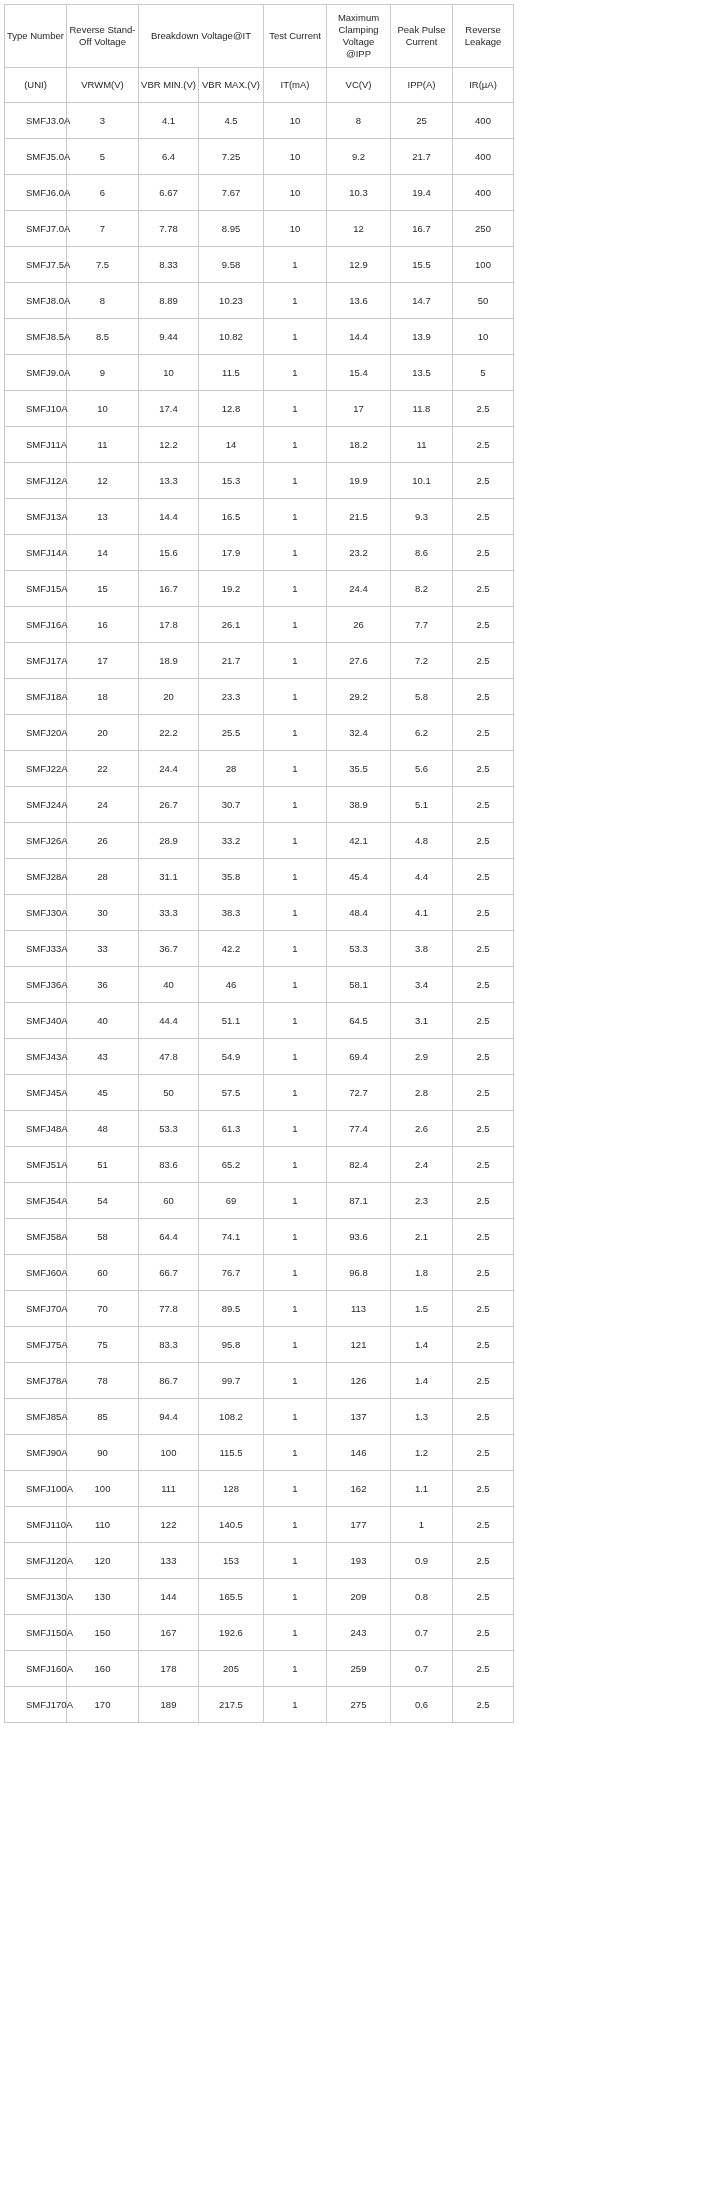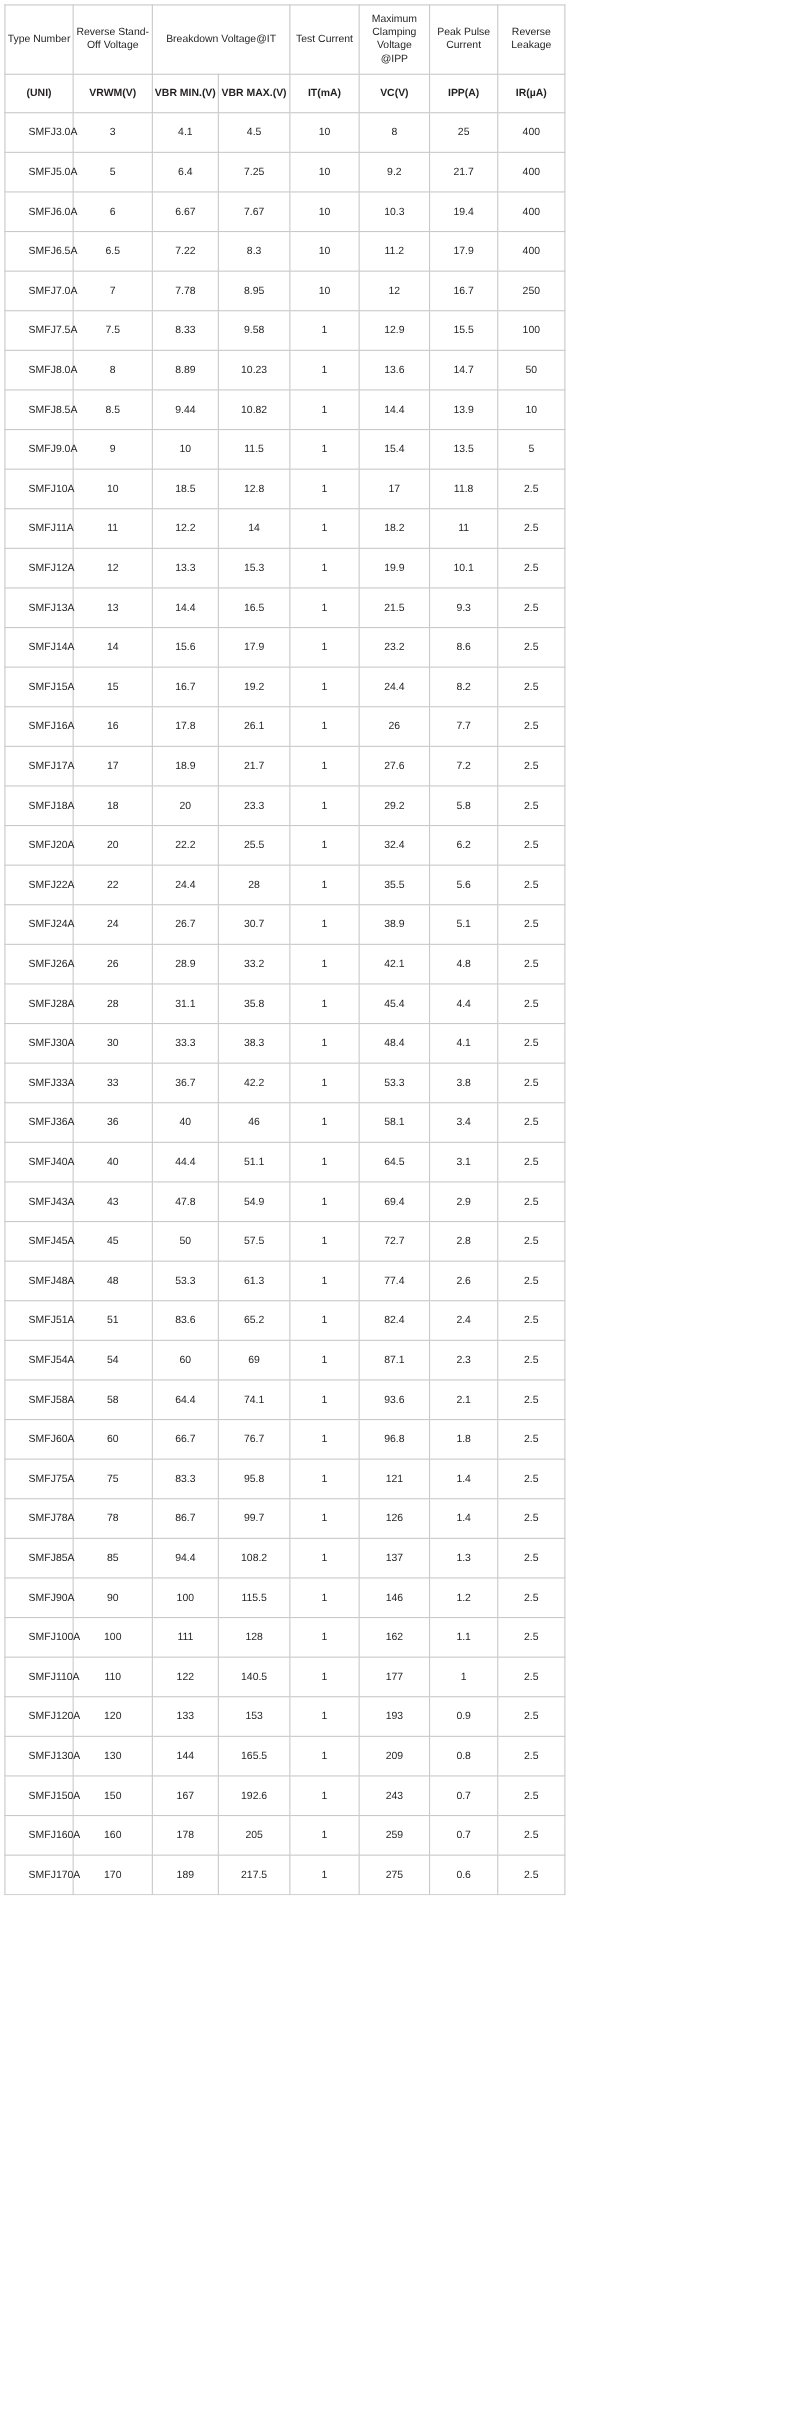"(UNI)" table.spec thead tr.head-sub th { font-weight: bold -> none }
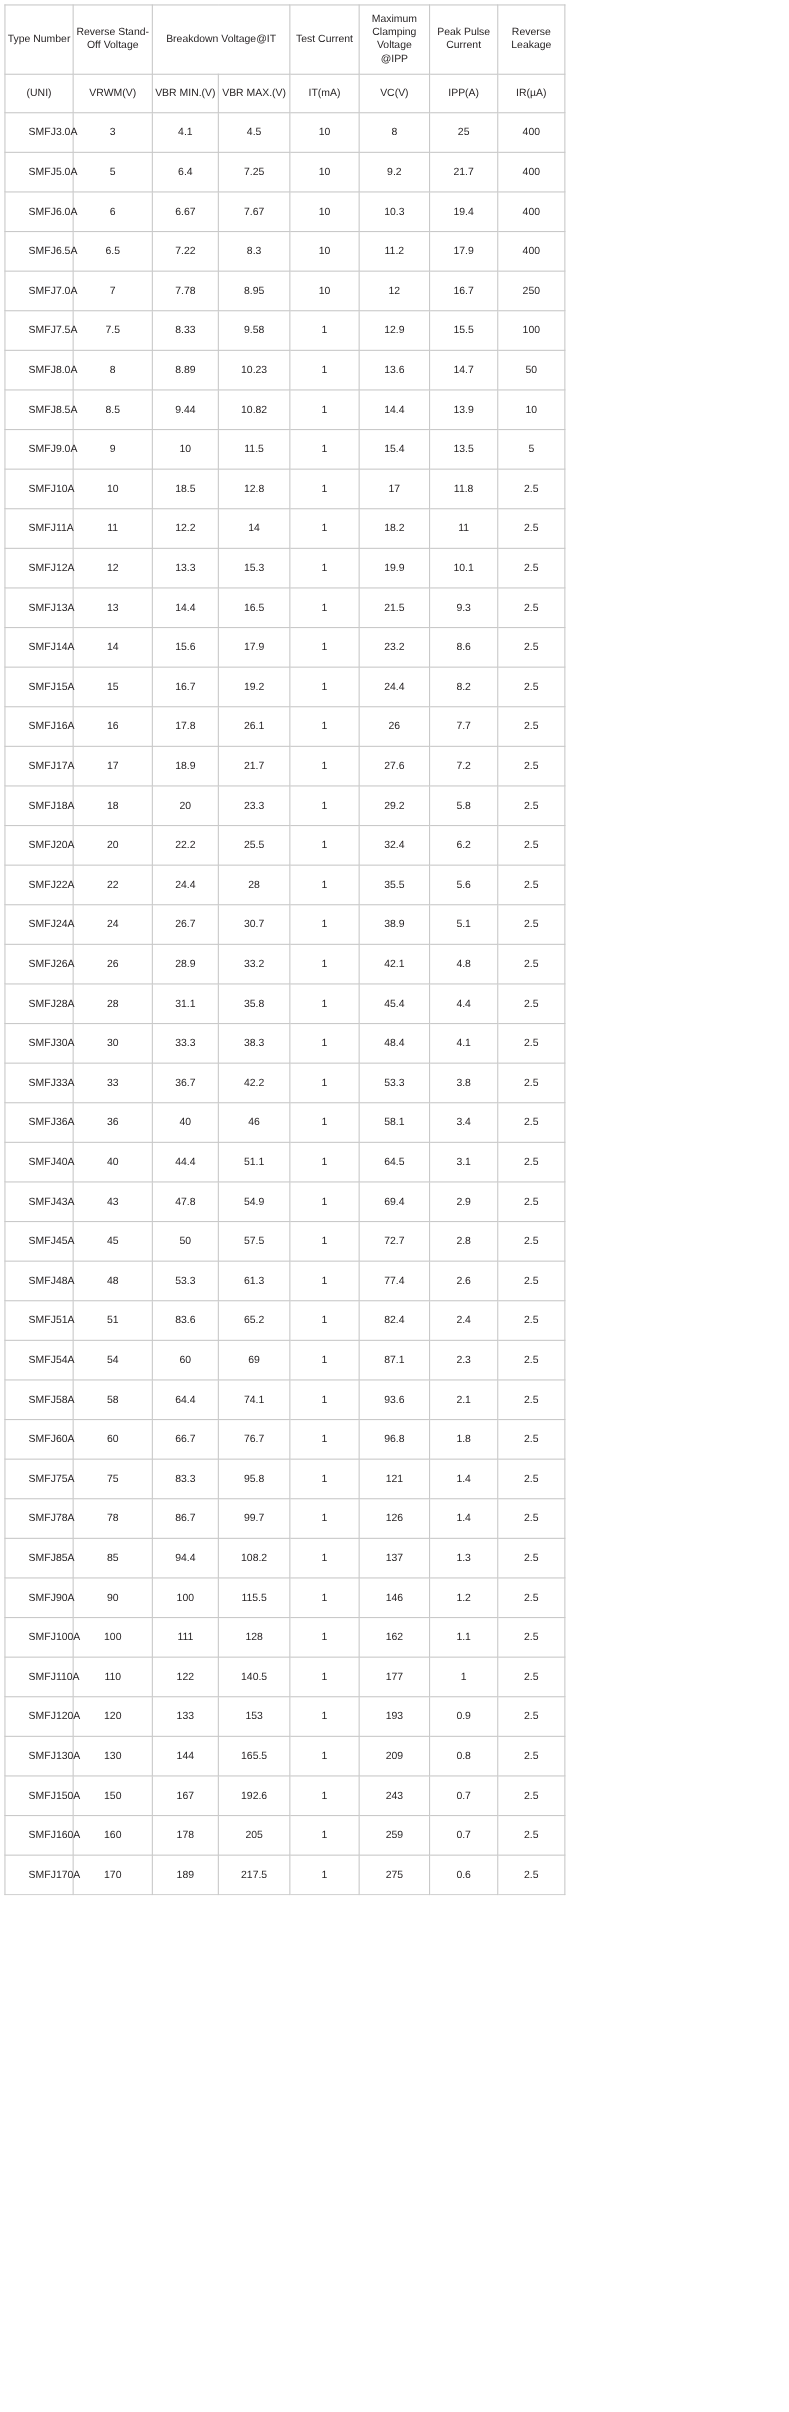"SMFJ6.5A" tr { html: <tr> <td>SMFJ6.5A</td> <td>6.5</td> <td>7.22</td> <td>8.3</td> <td>10</td> <td>11.2</td> <td>17.9</td> <td>400</td> </tr> -> none }
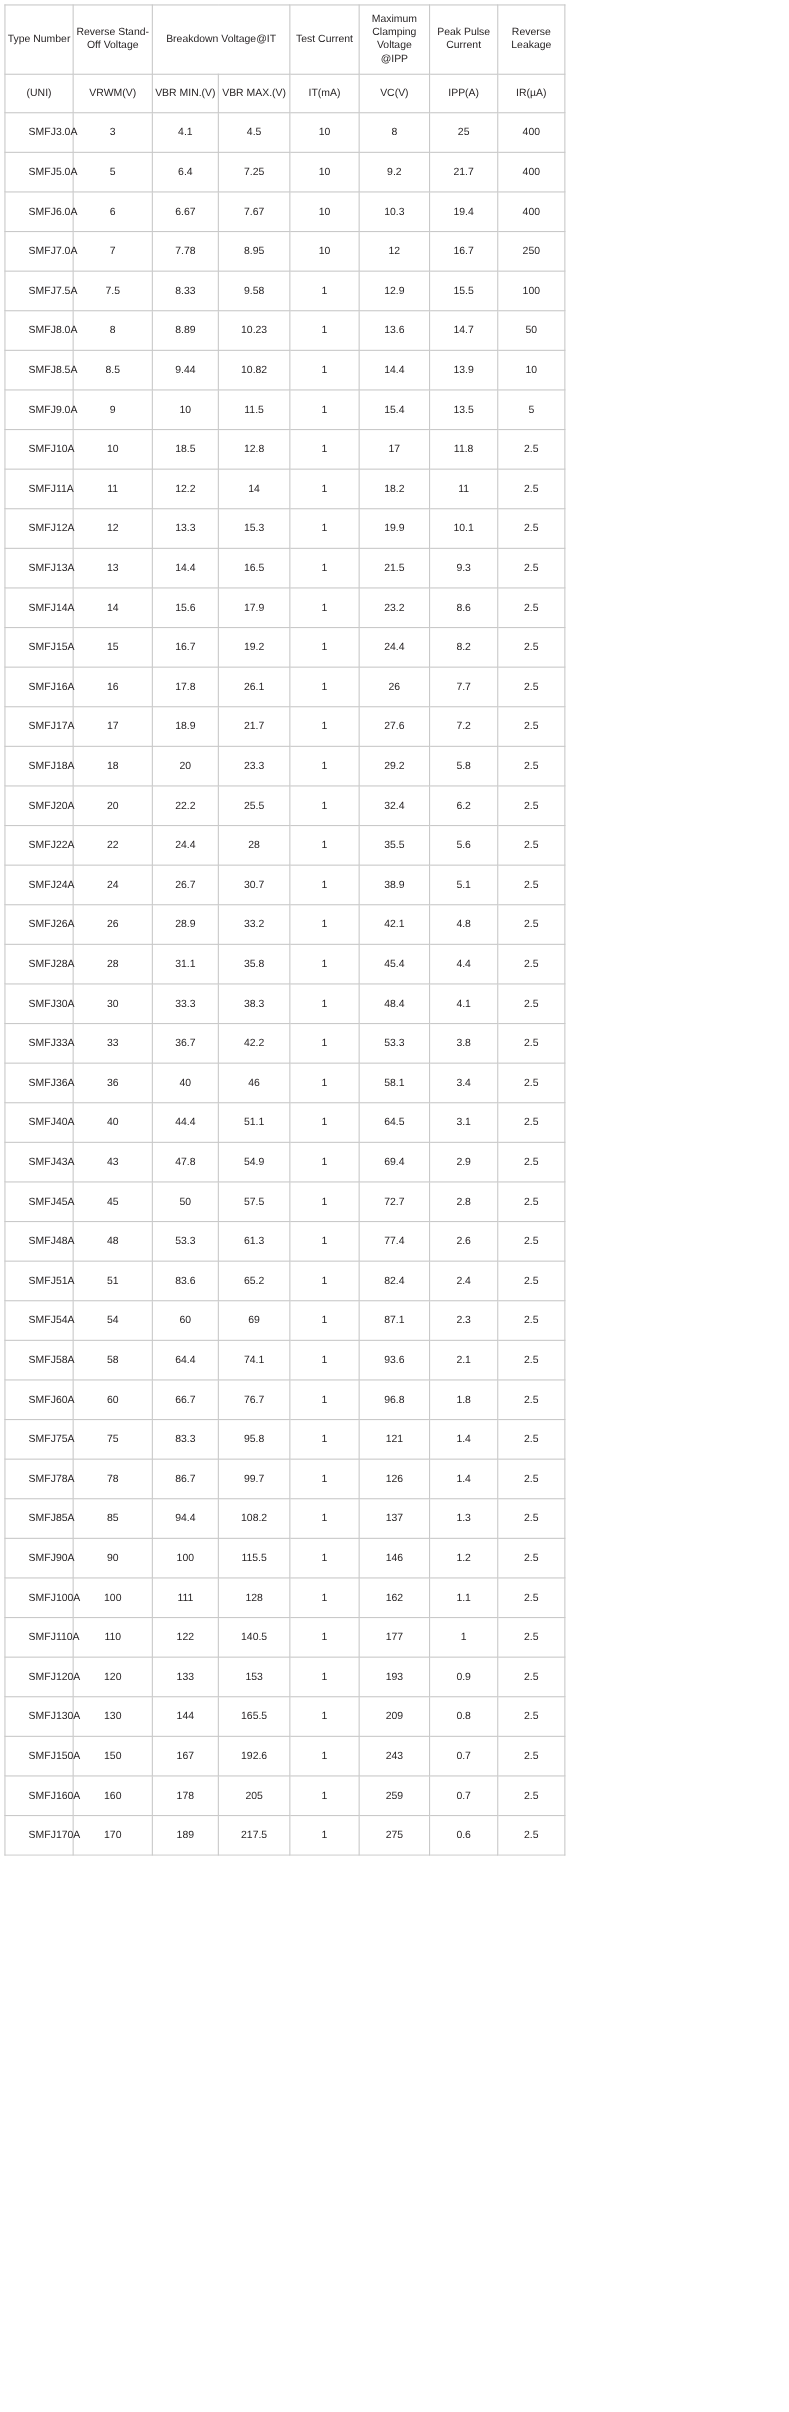"18.5" td { text: 18.5 -> 17.4 }
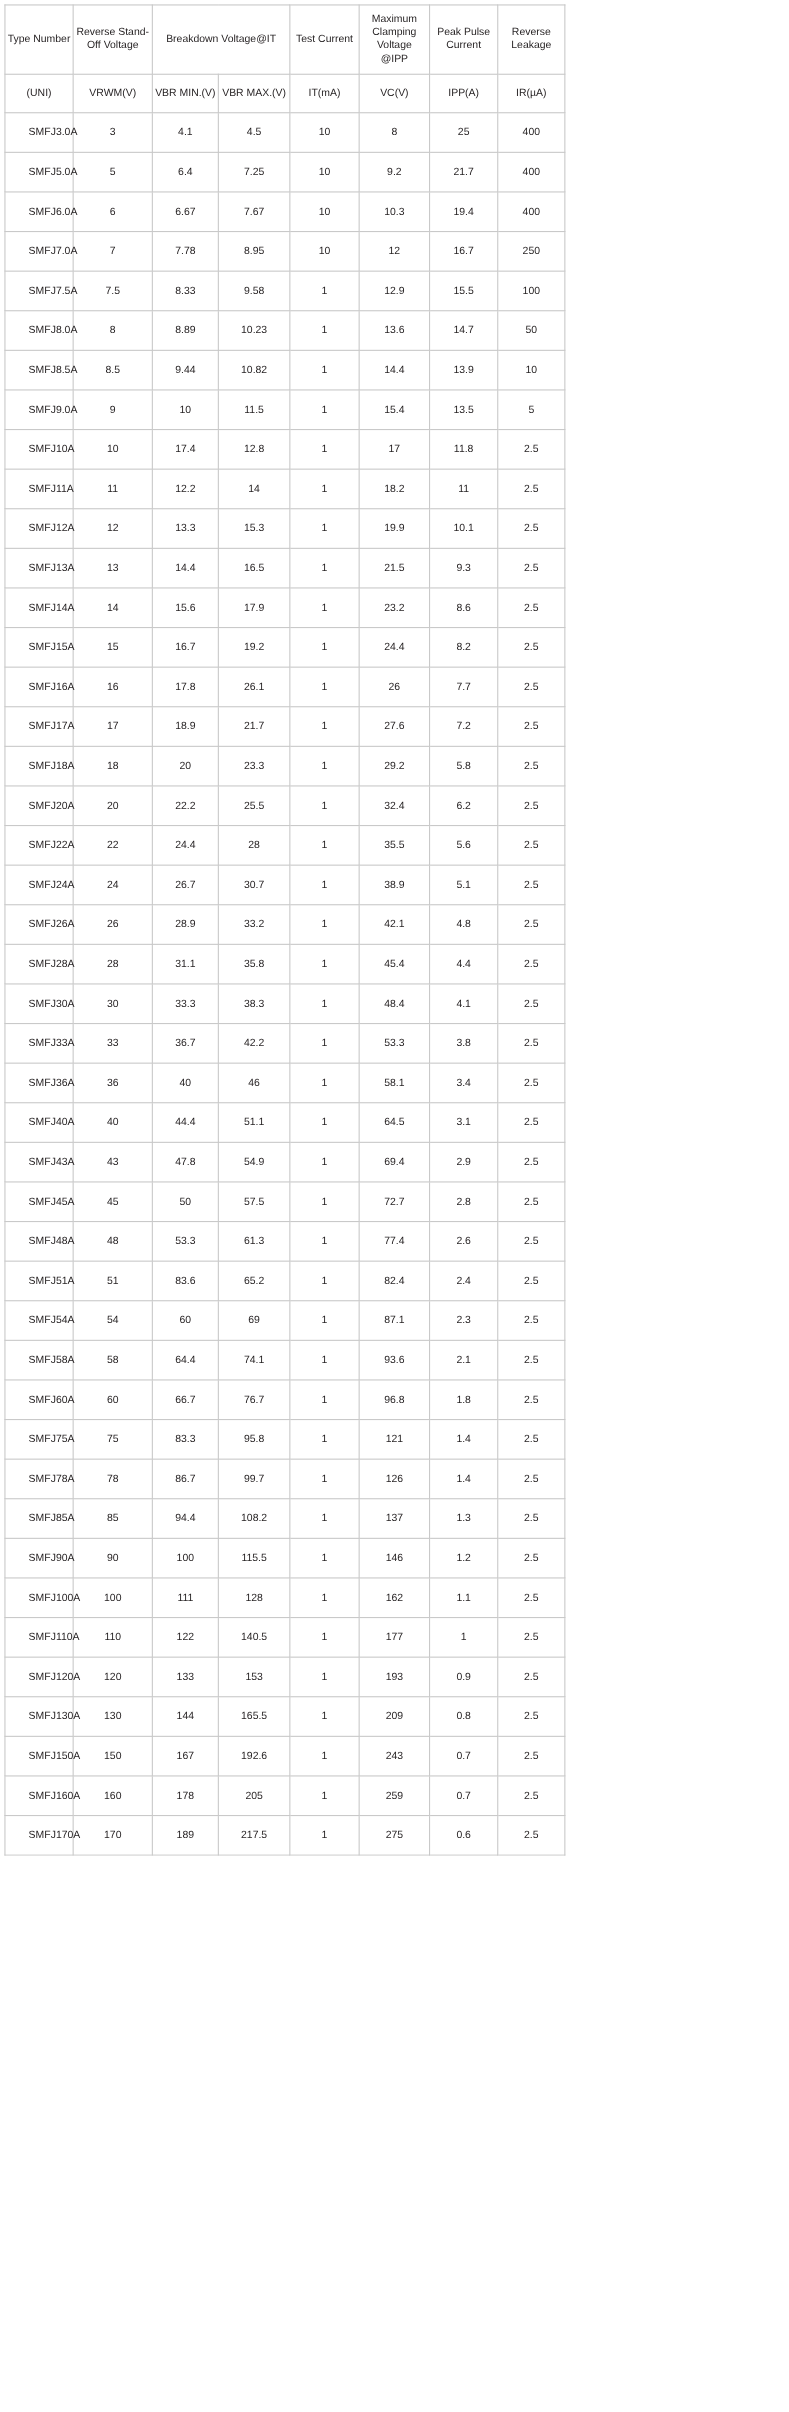"SMFJ70A" tr { html: none -> <tr> <td>SMFJ70A</td> <td>70</td> <td>77.8</td> <td>89.5</td> <td>1</td> <td>113</td> <td>1.5</td> <td>2.5</td> </tr> }
